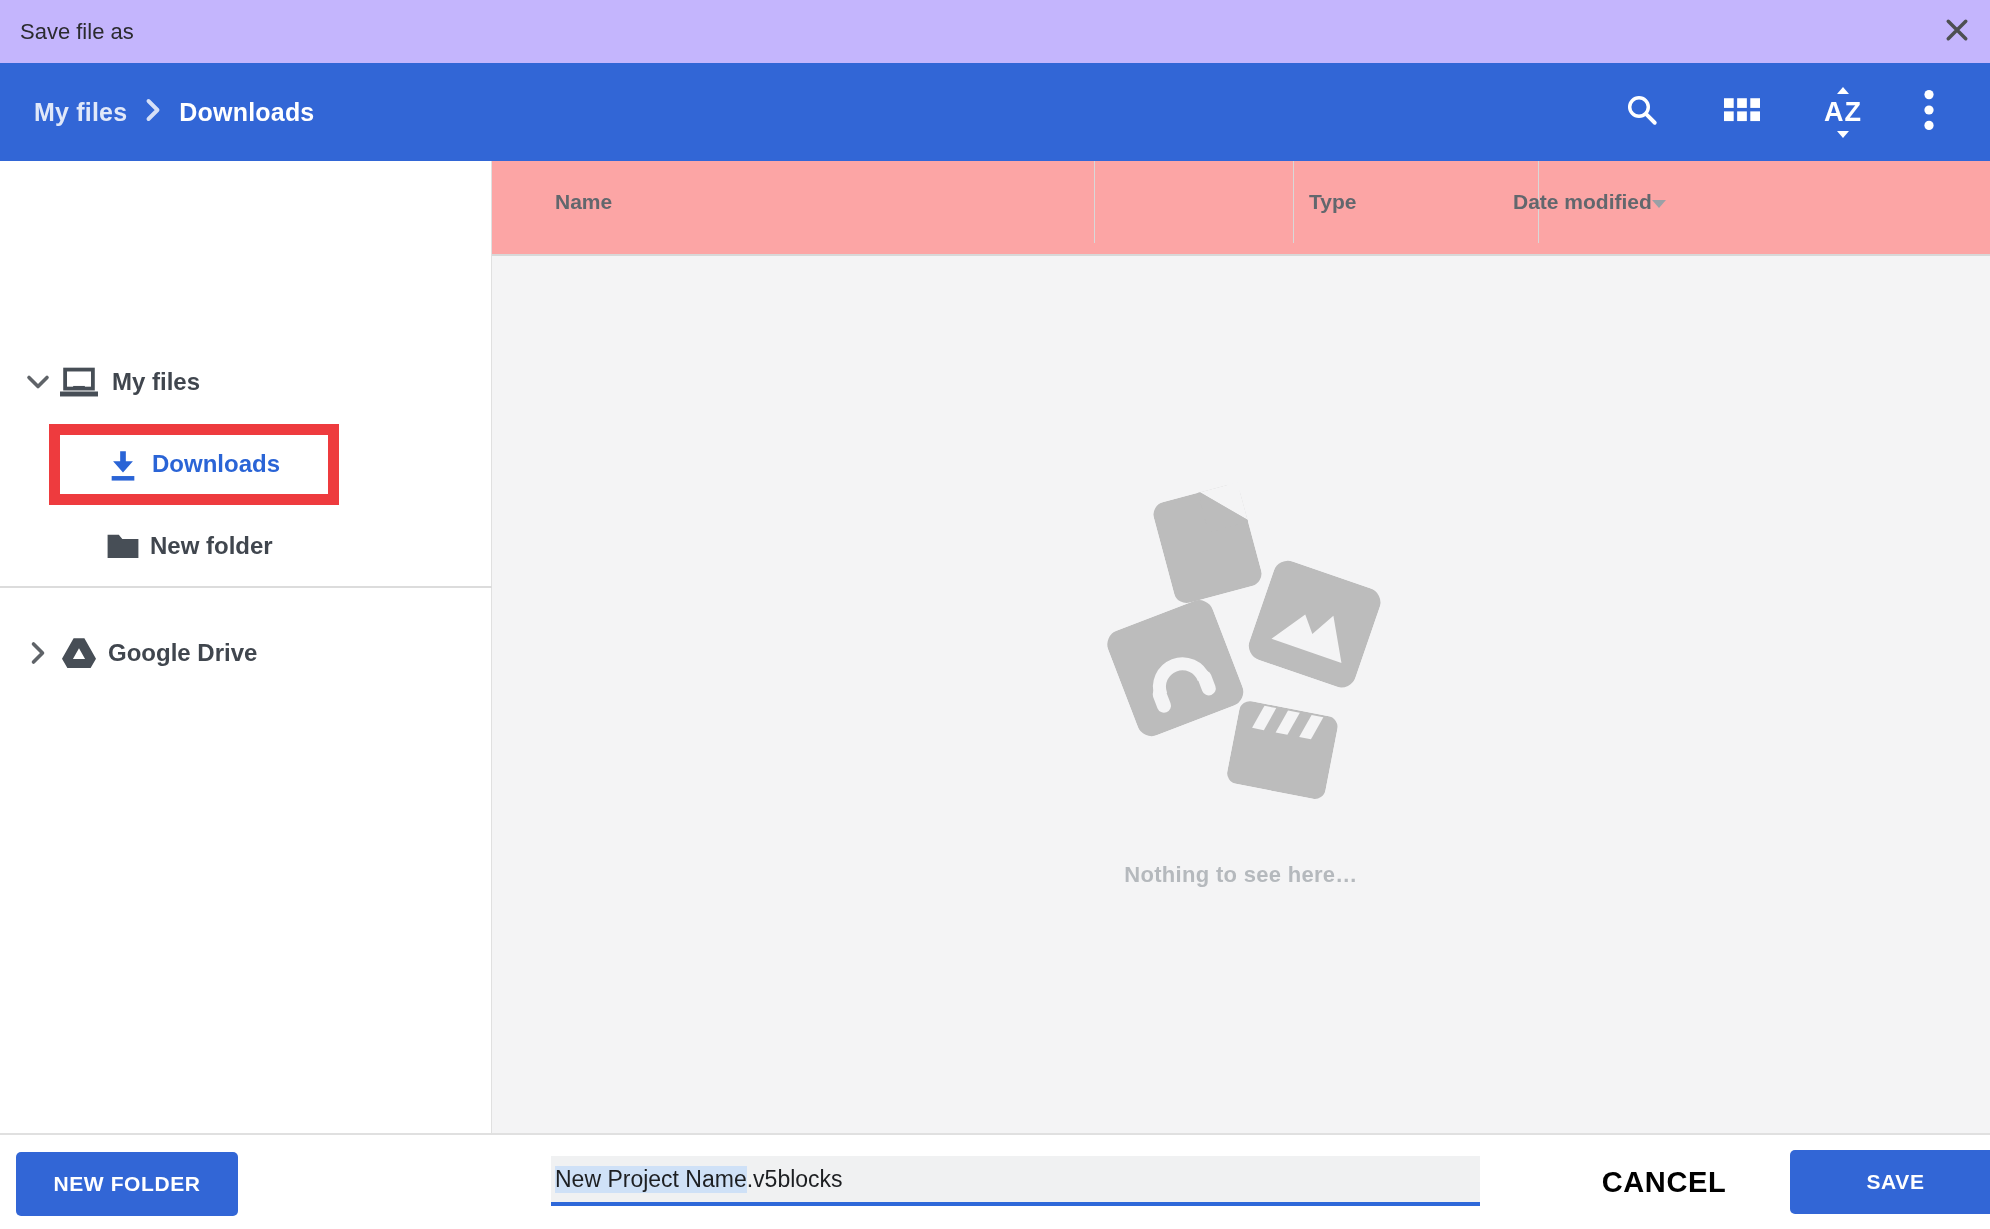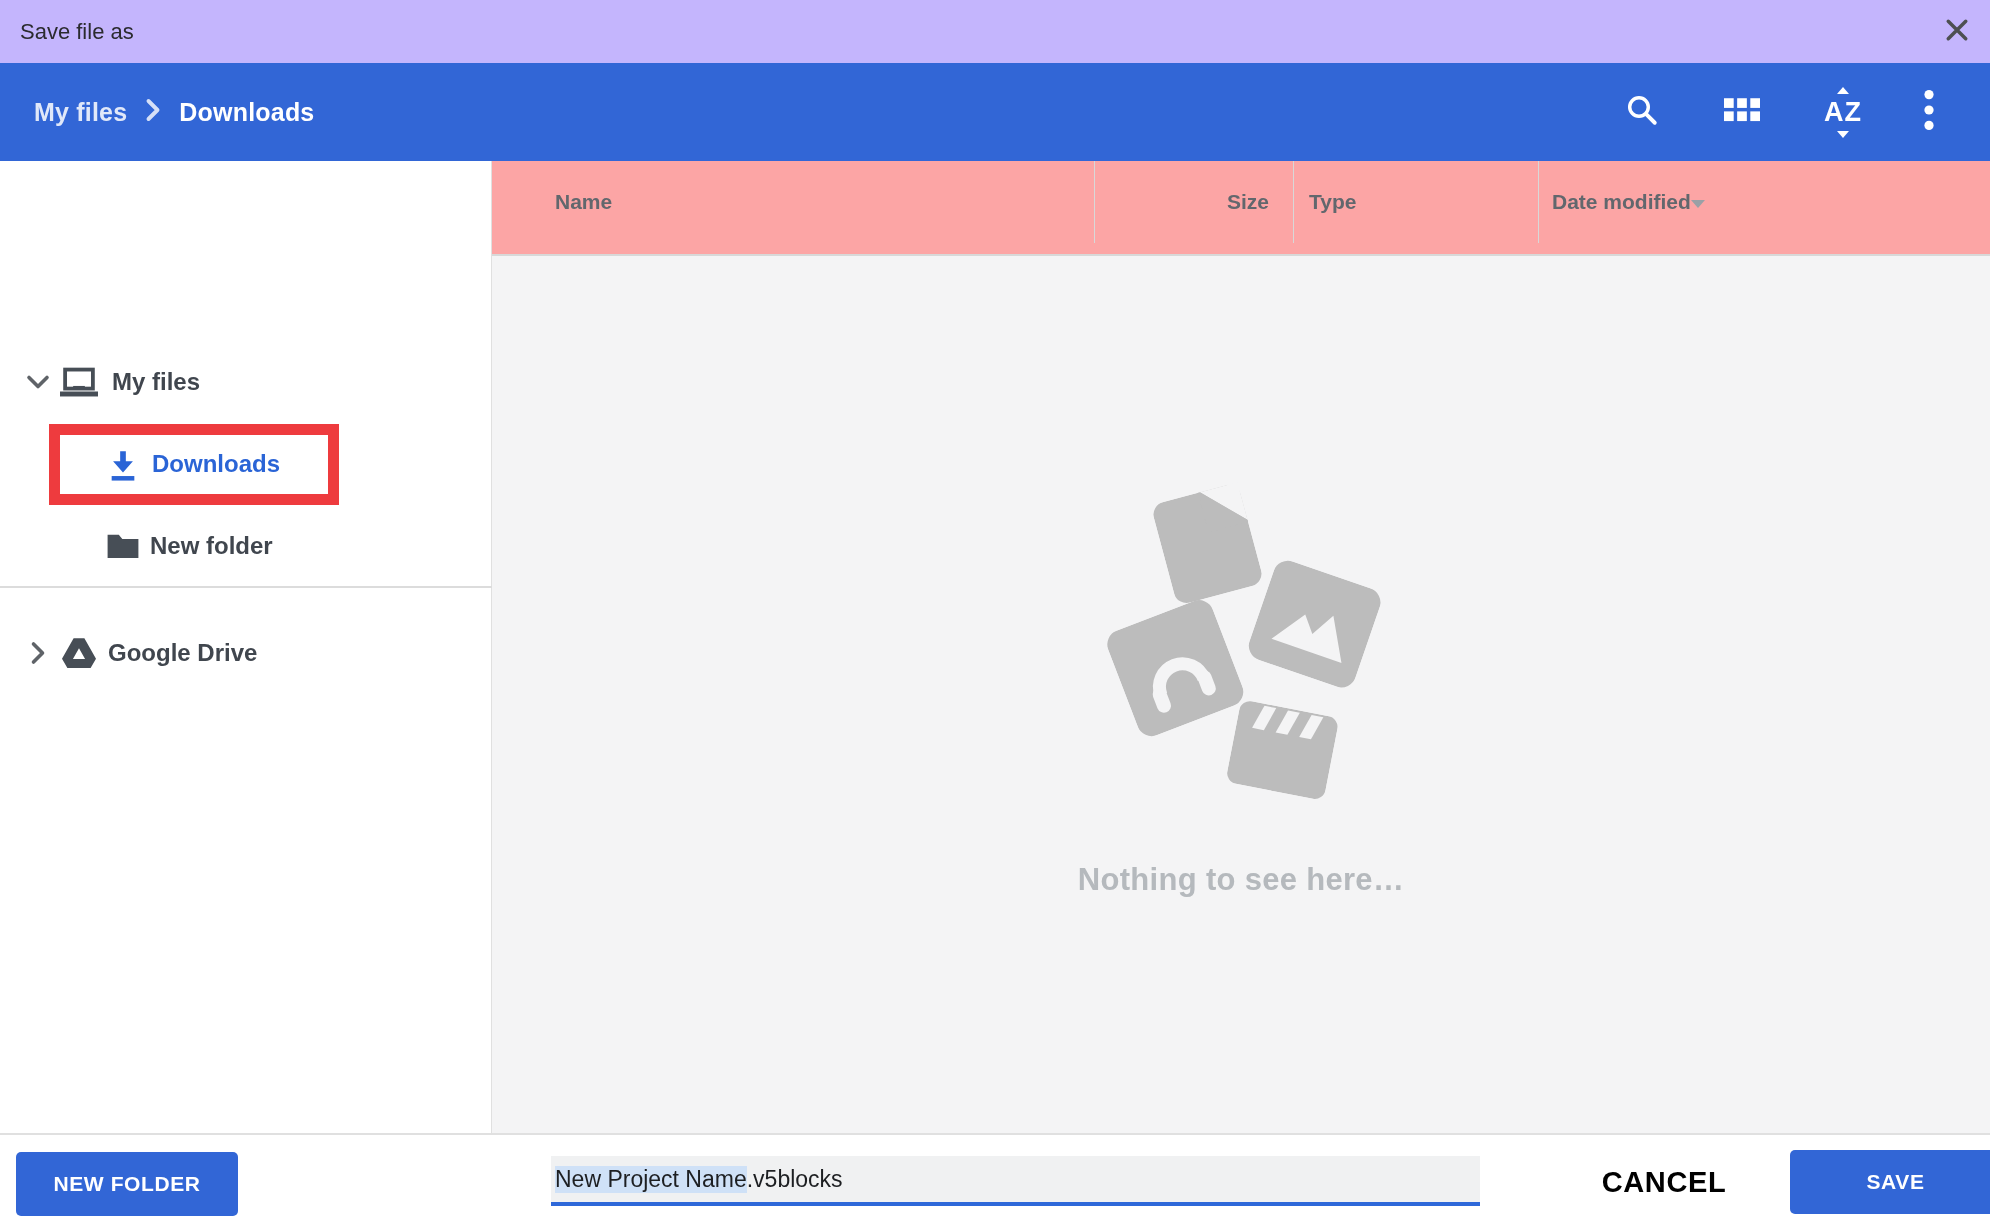"Size" div.hcell { html: <div>Size</div> -> none }
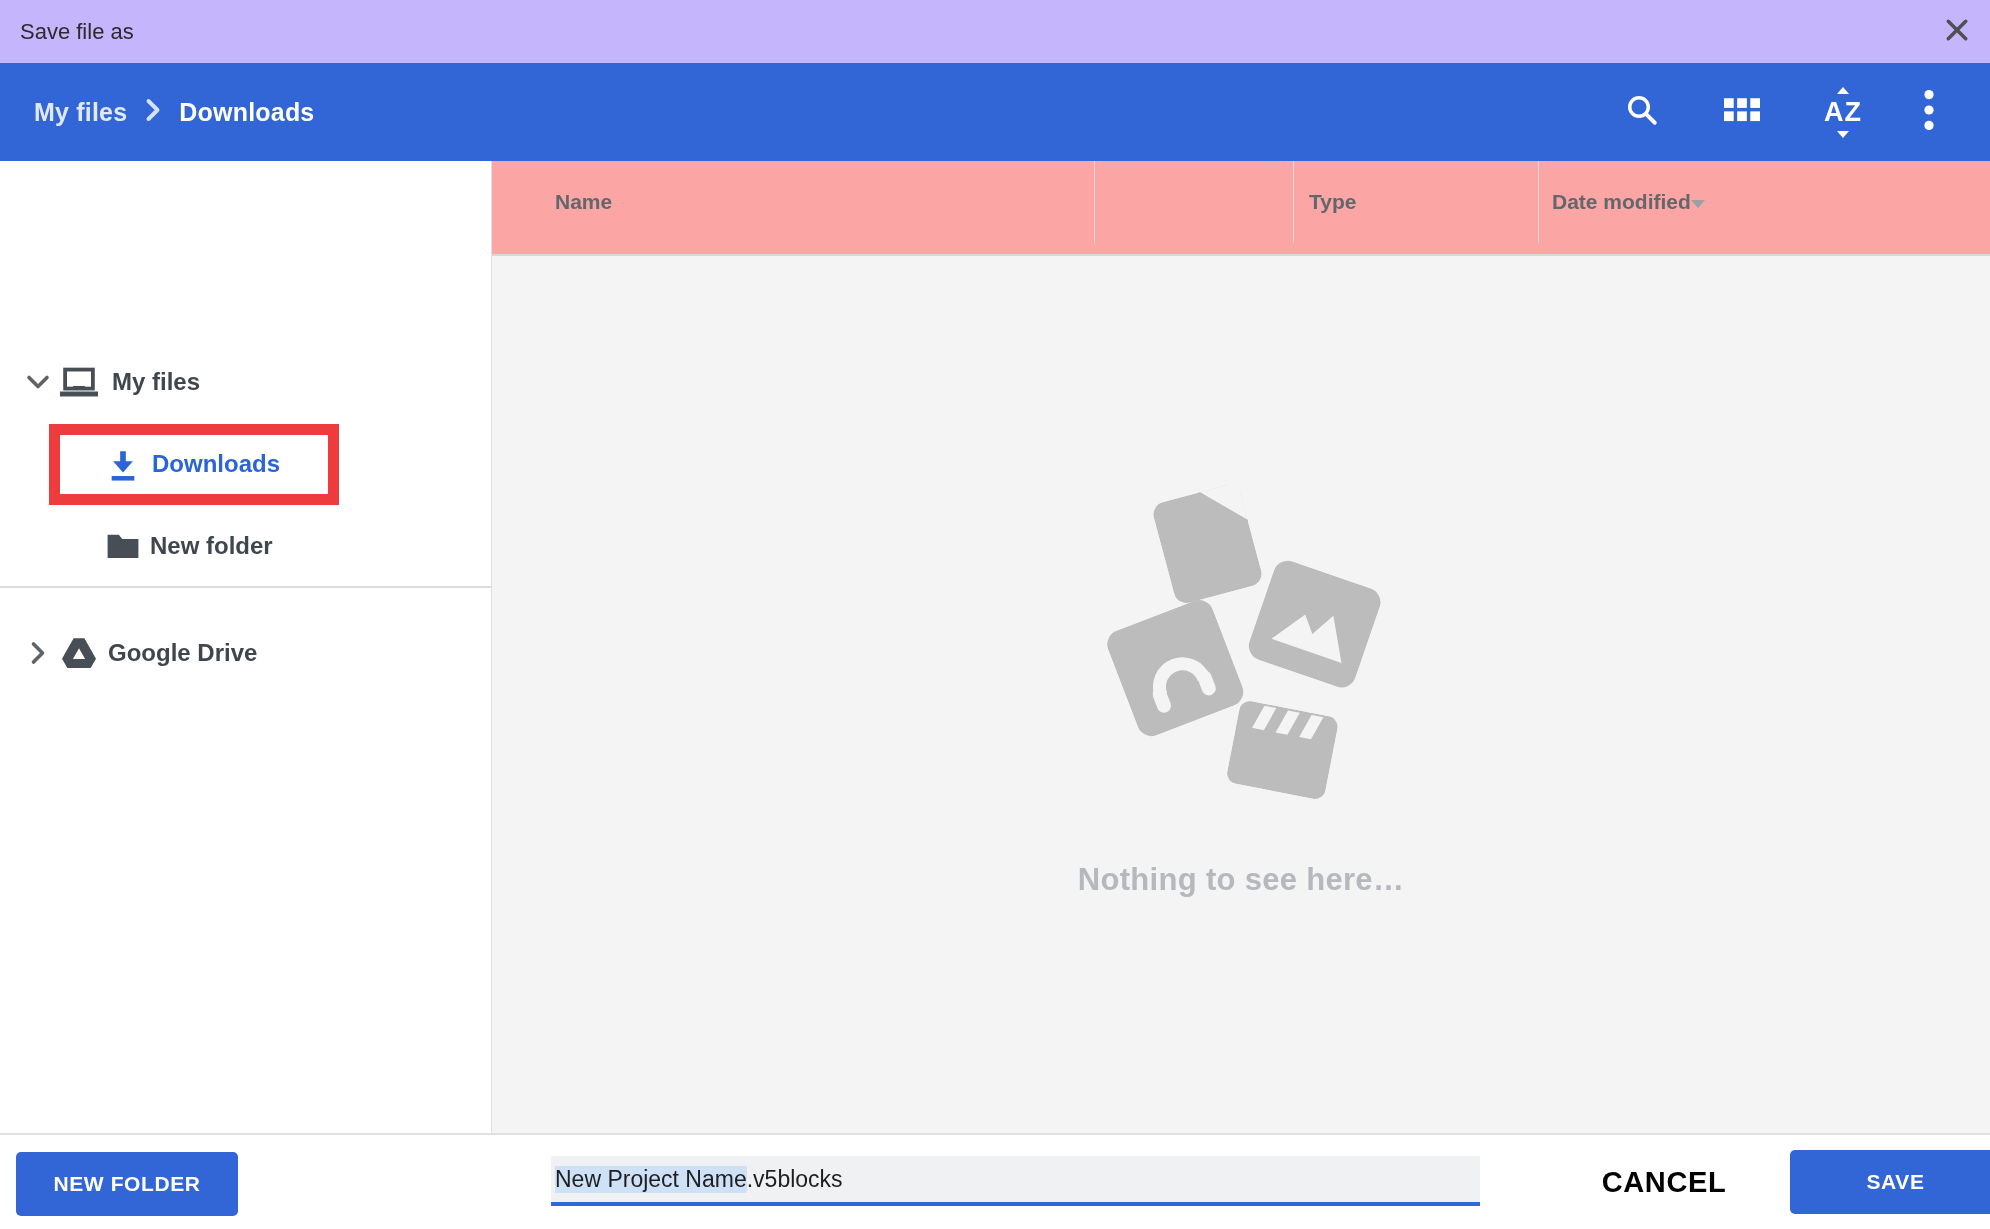"Date modified" .hcell-date { left: 1060px -> 1021px }
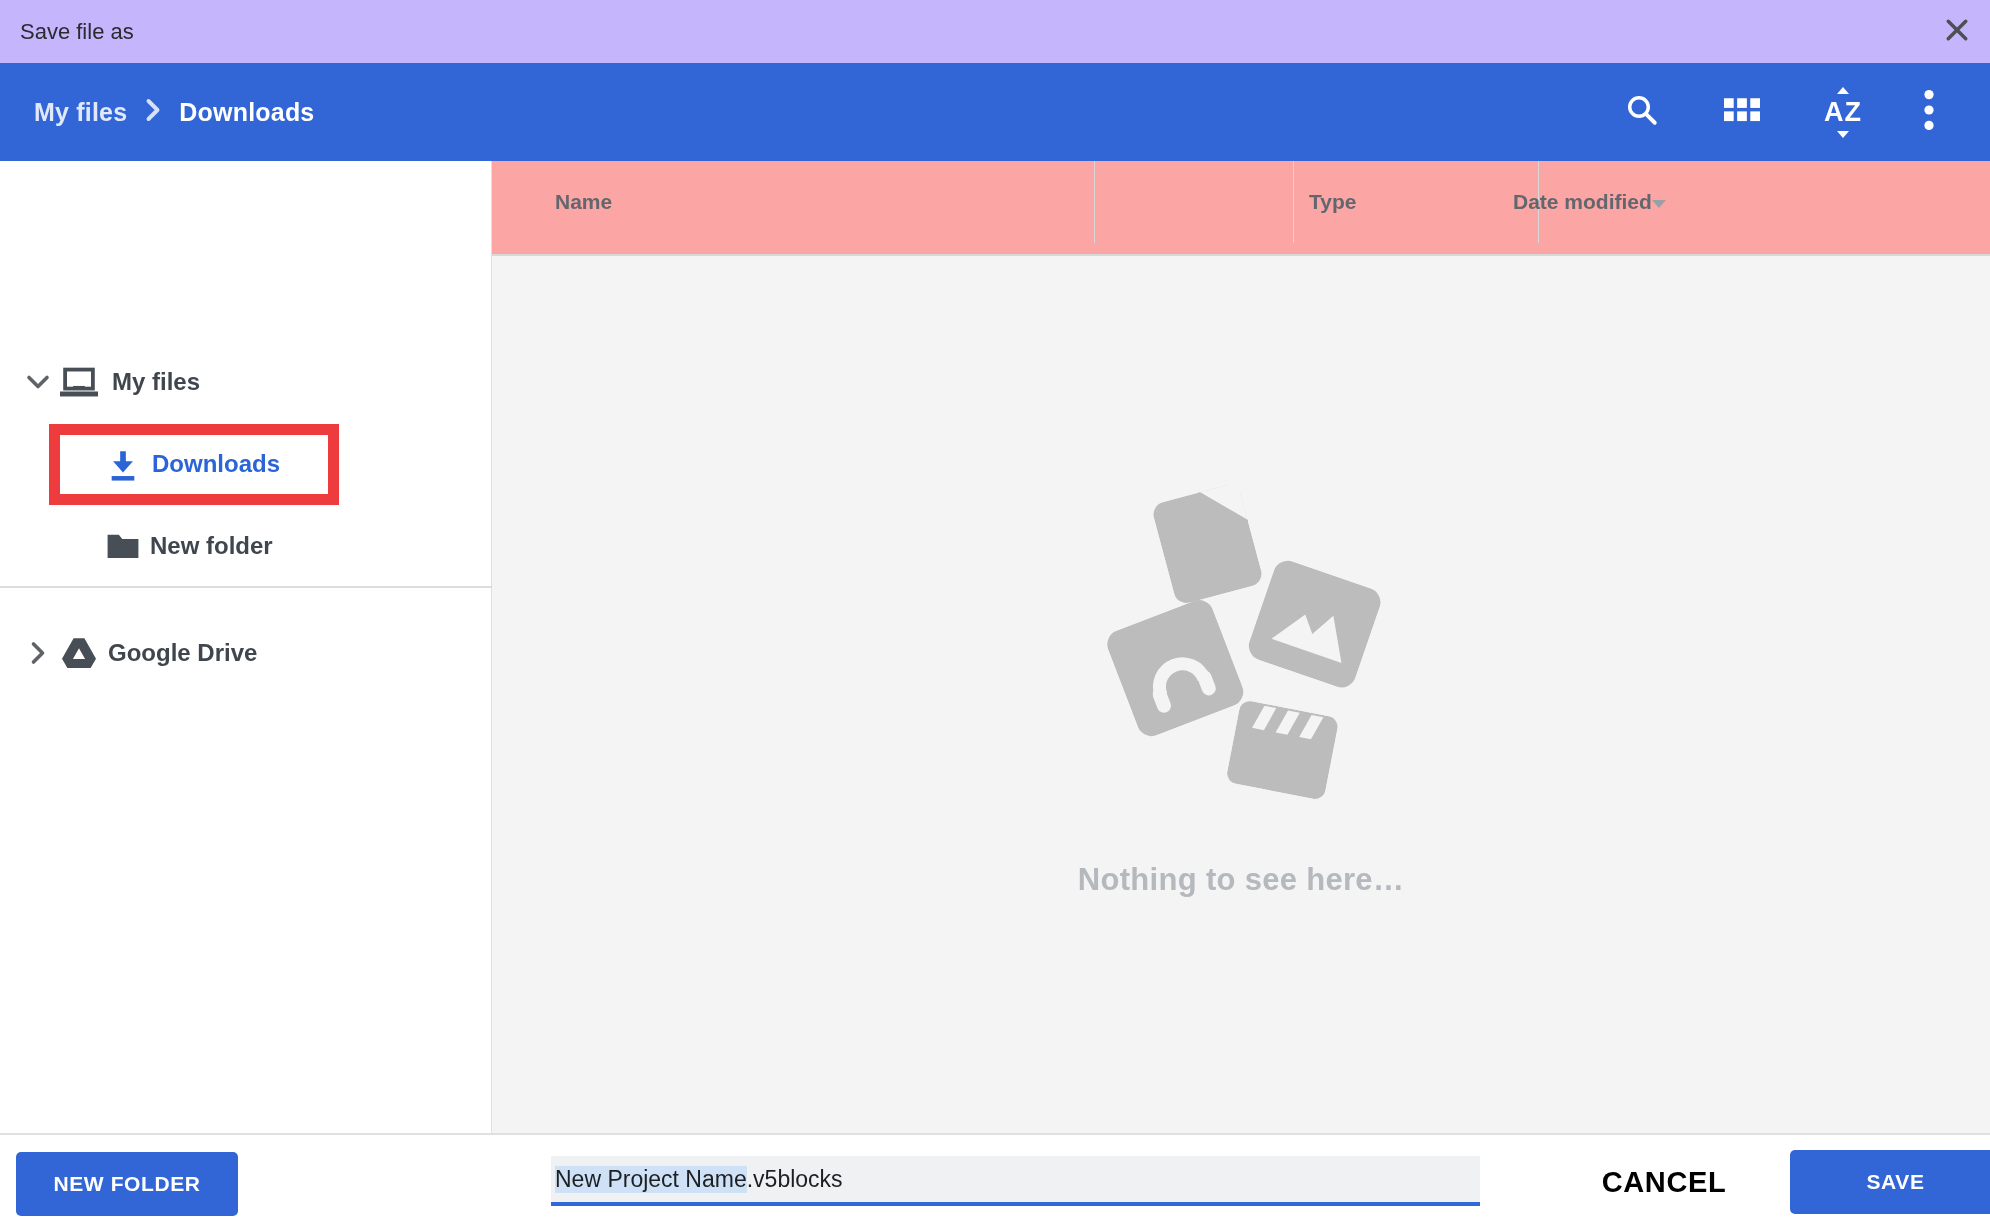"Nothing to see here…" .empty-msg { font-size: 31px -> 22px }
